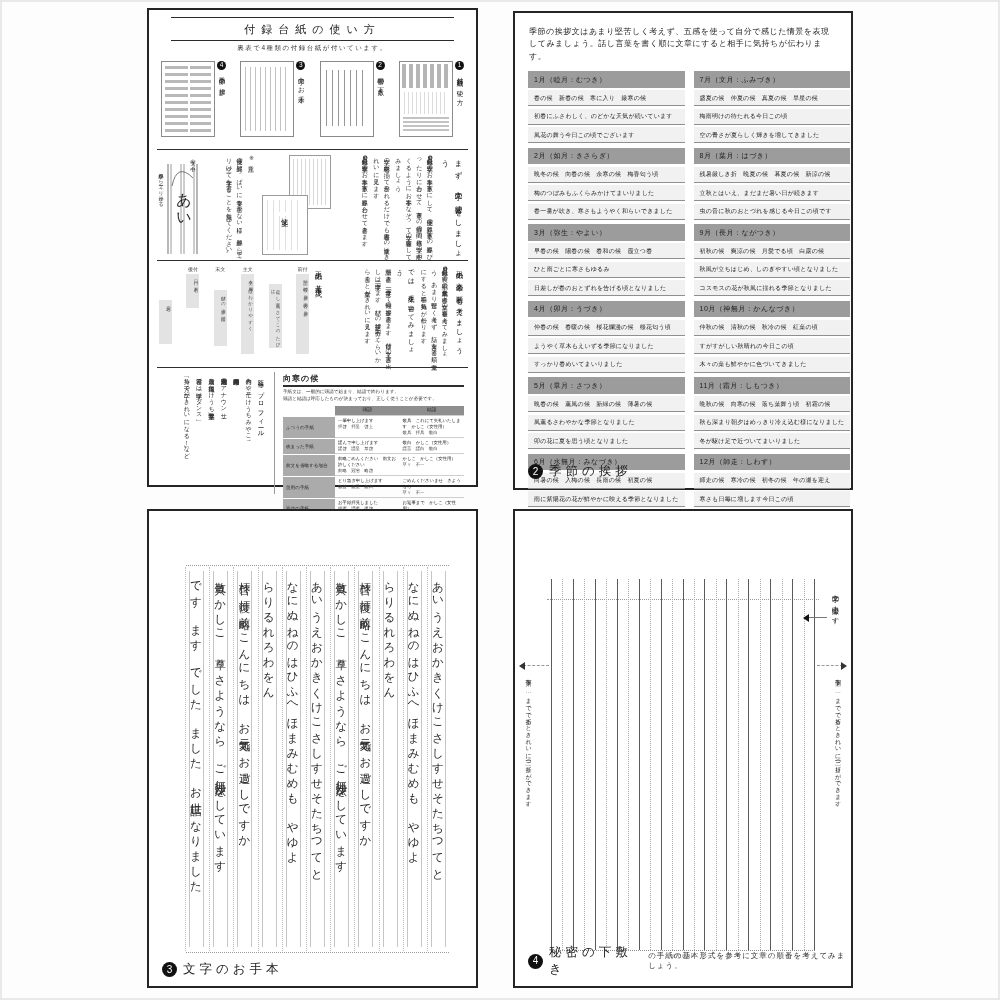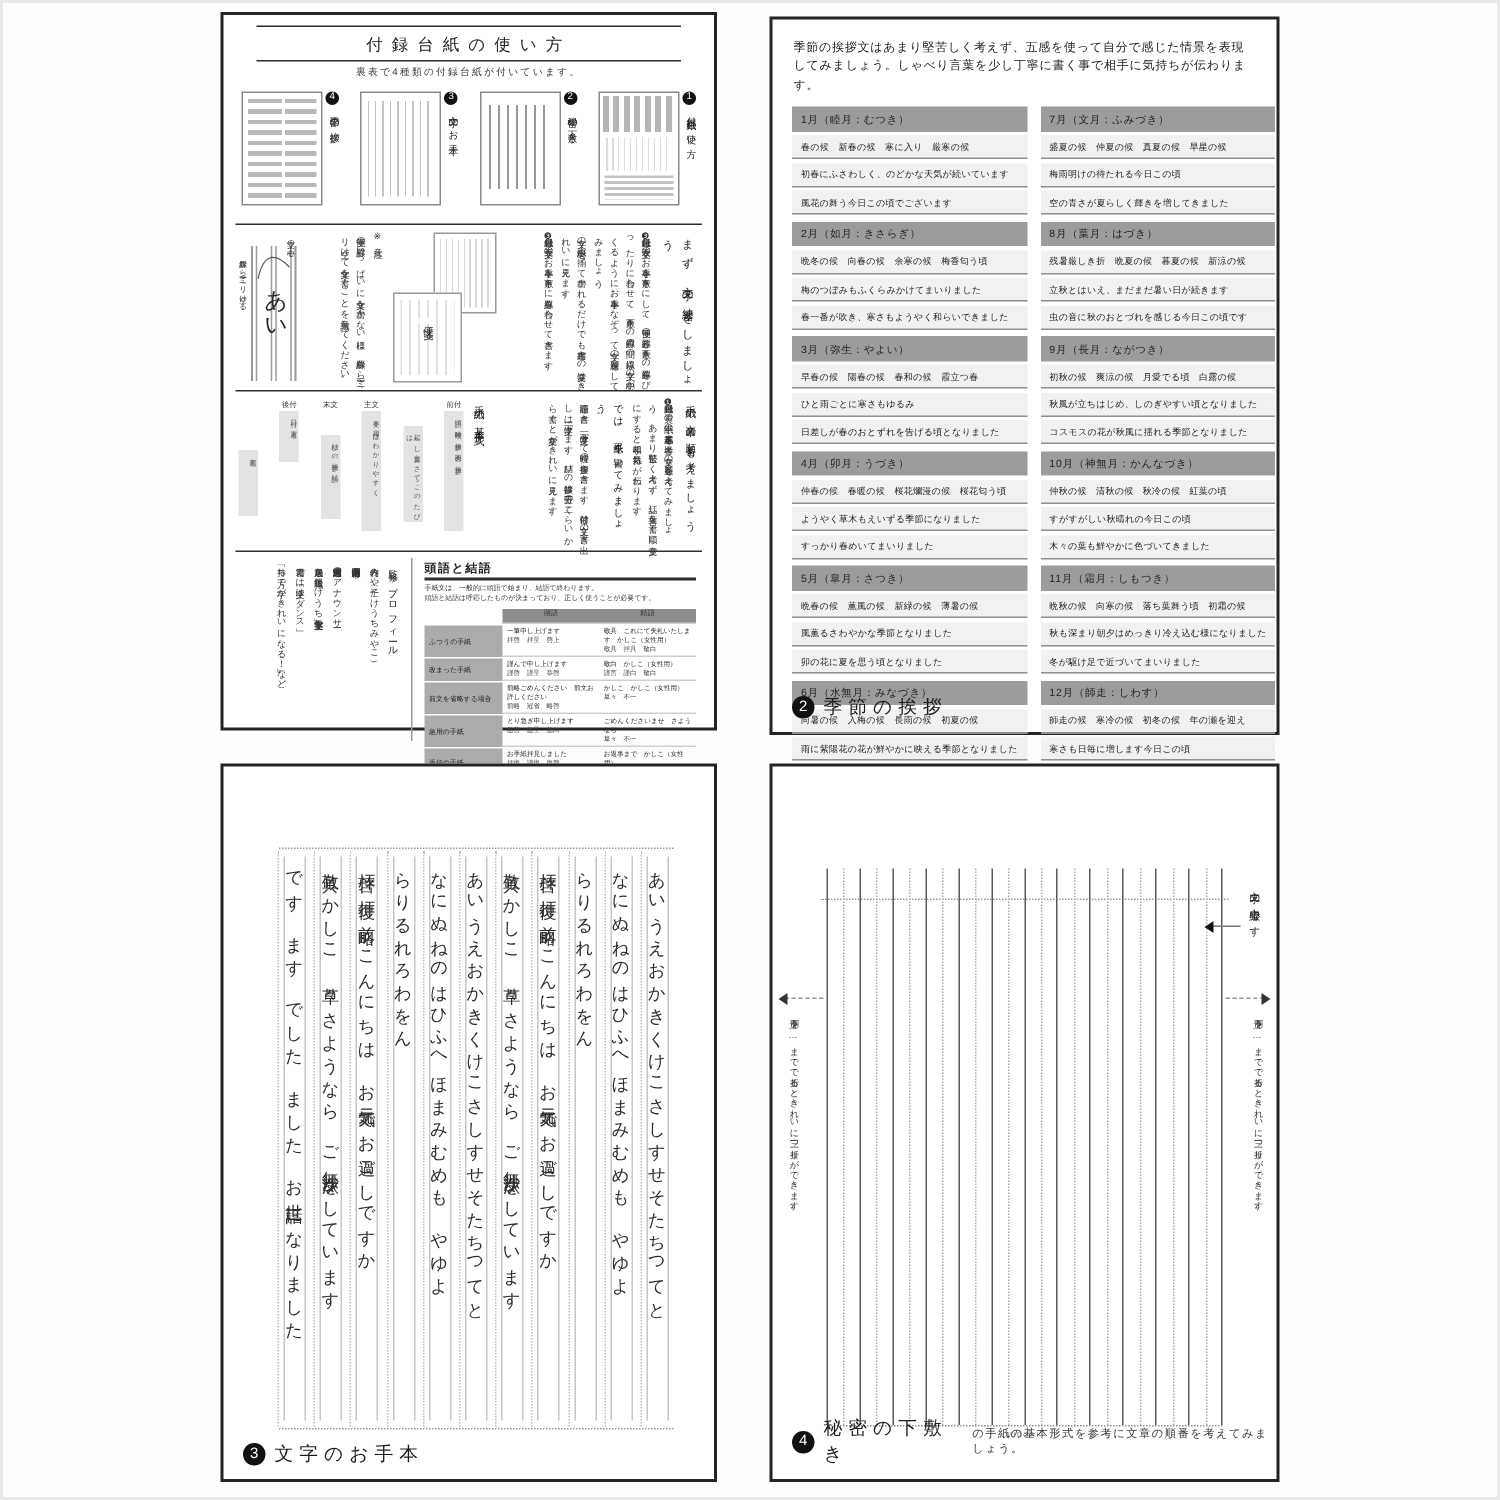"季節の挨拶文はあまり堅苦しく考えず、五感を使って自分で感じた情景を表現してみまし" p.p2-intro { text: しゃべり言葉を少し丁寧に書く事で -> 話し言葉を書く順に文章にすると }
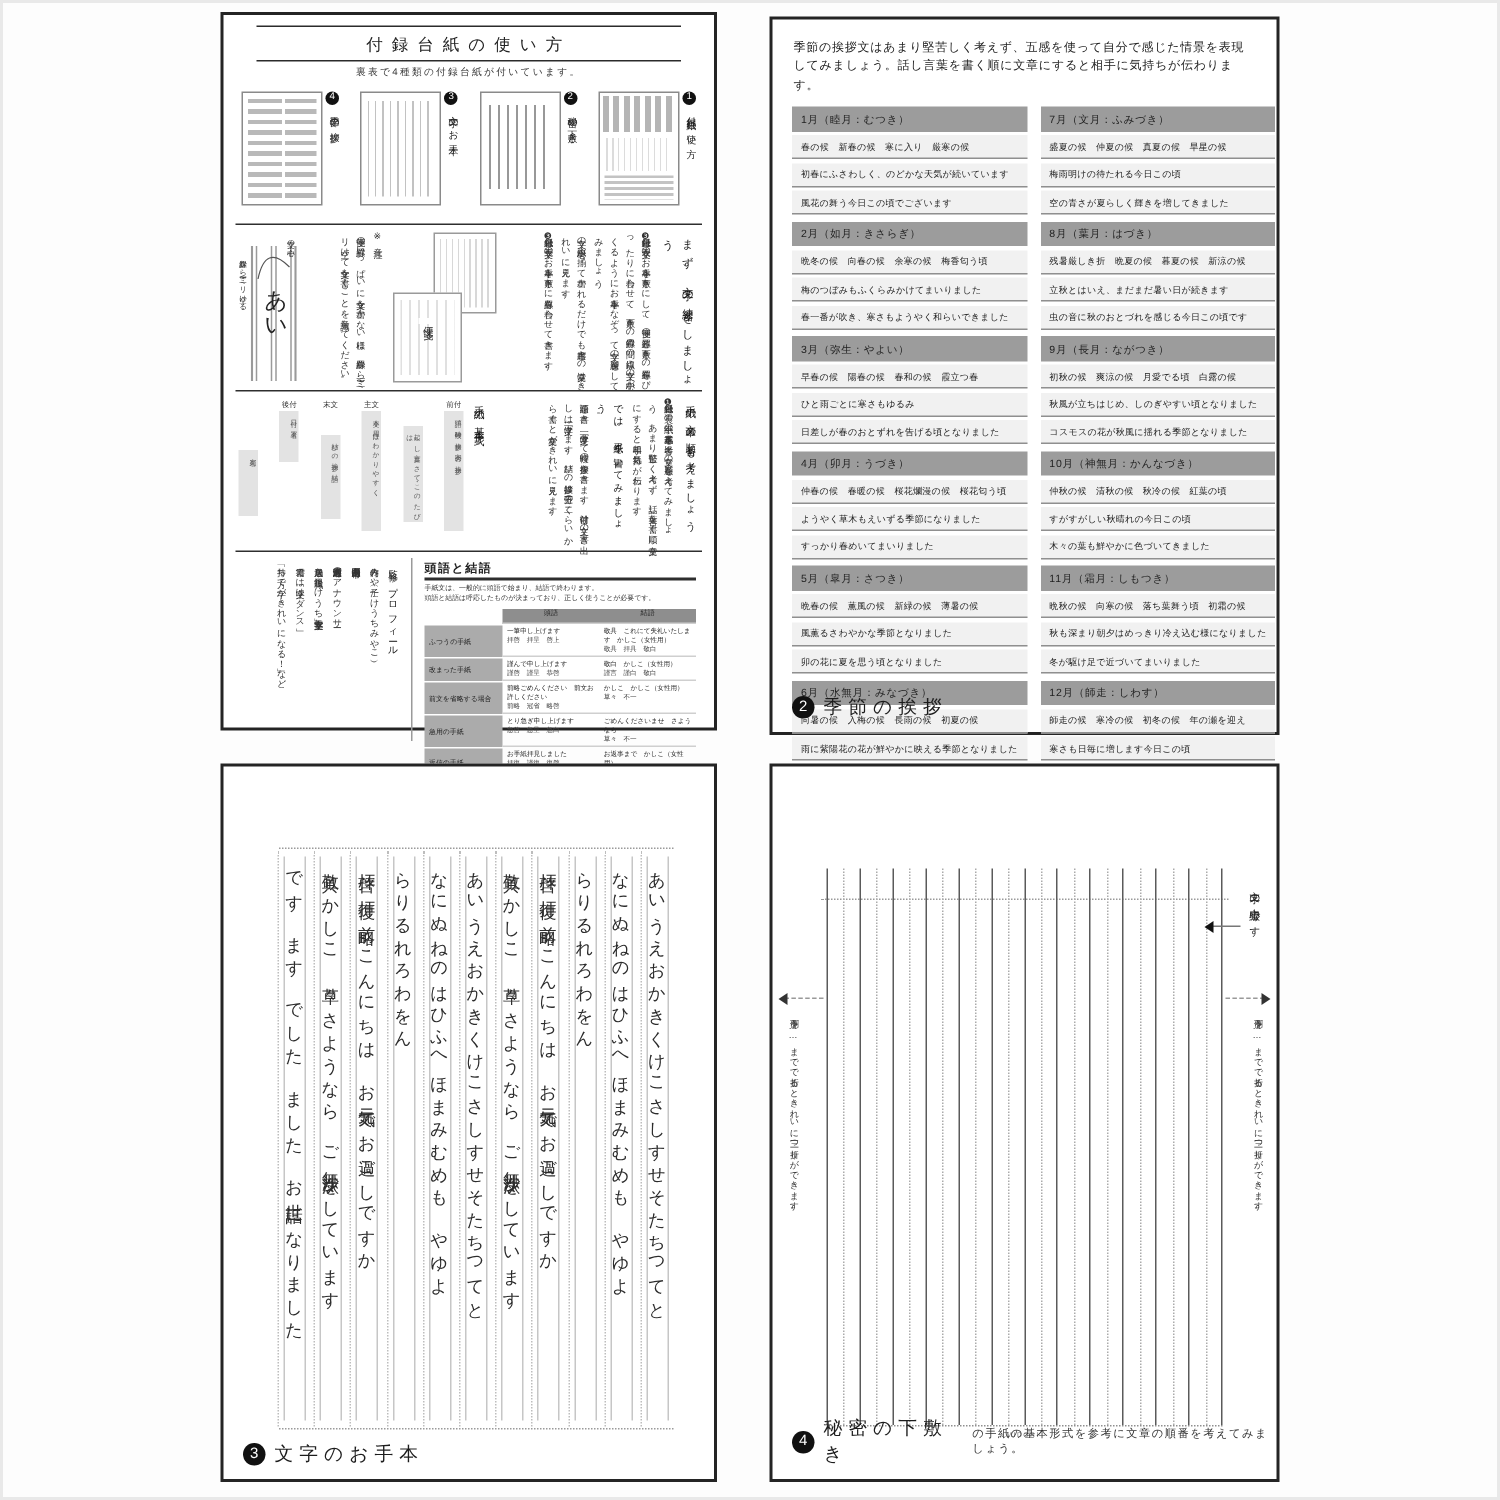"頭語と結語" div.k-title { text: 頭語と結語 -> 向寒の候 }
